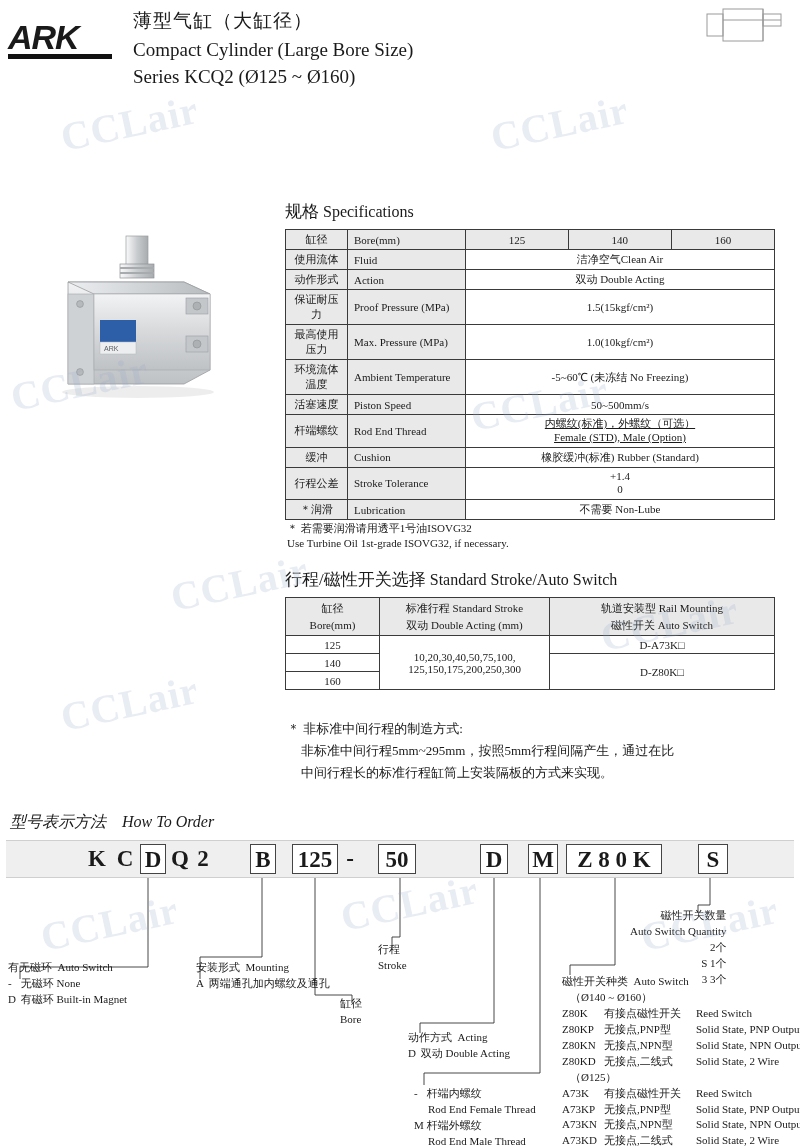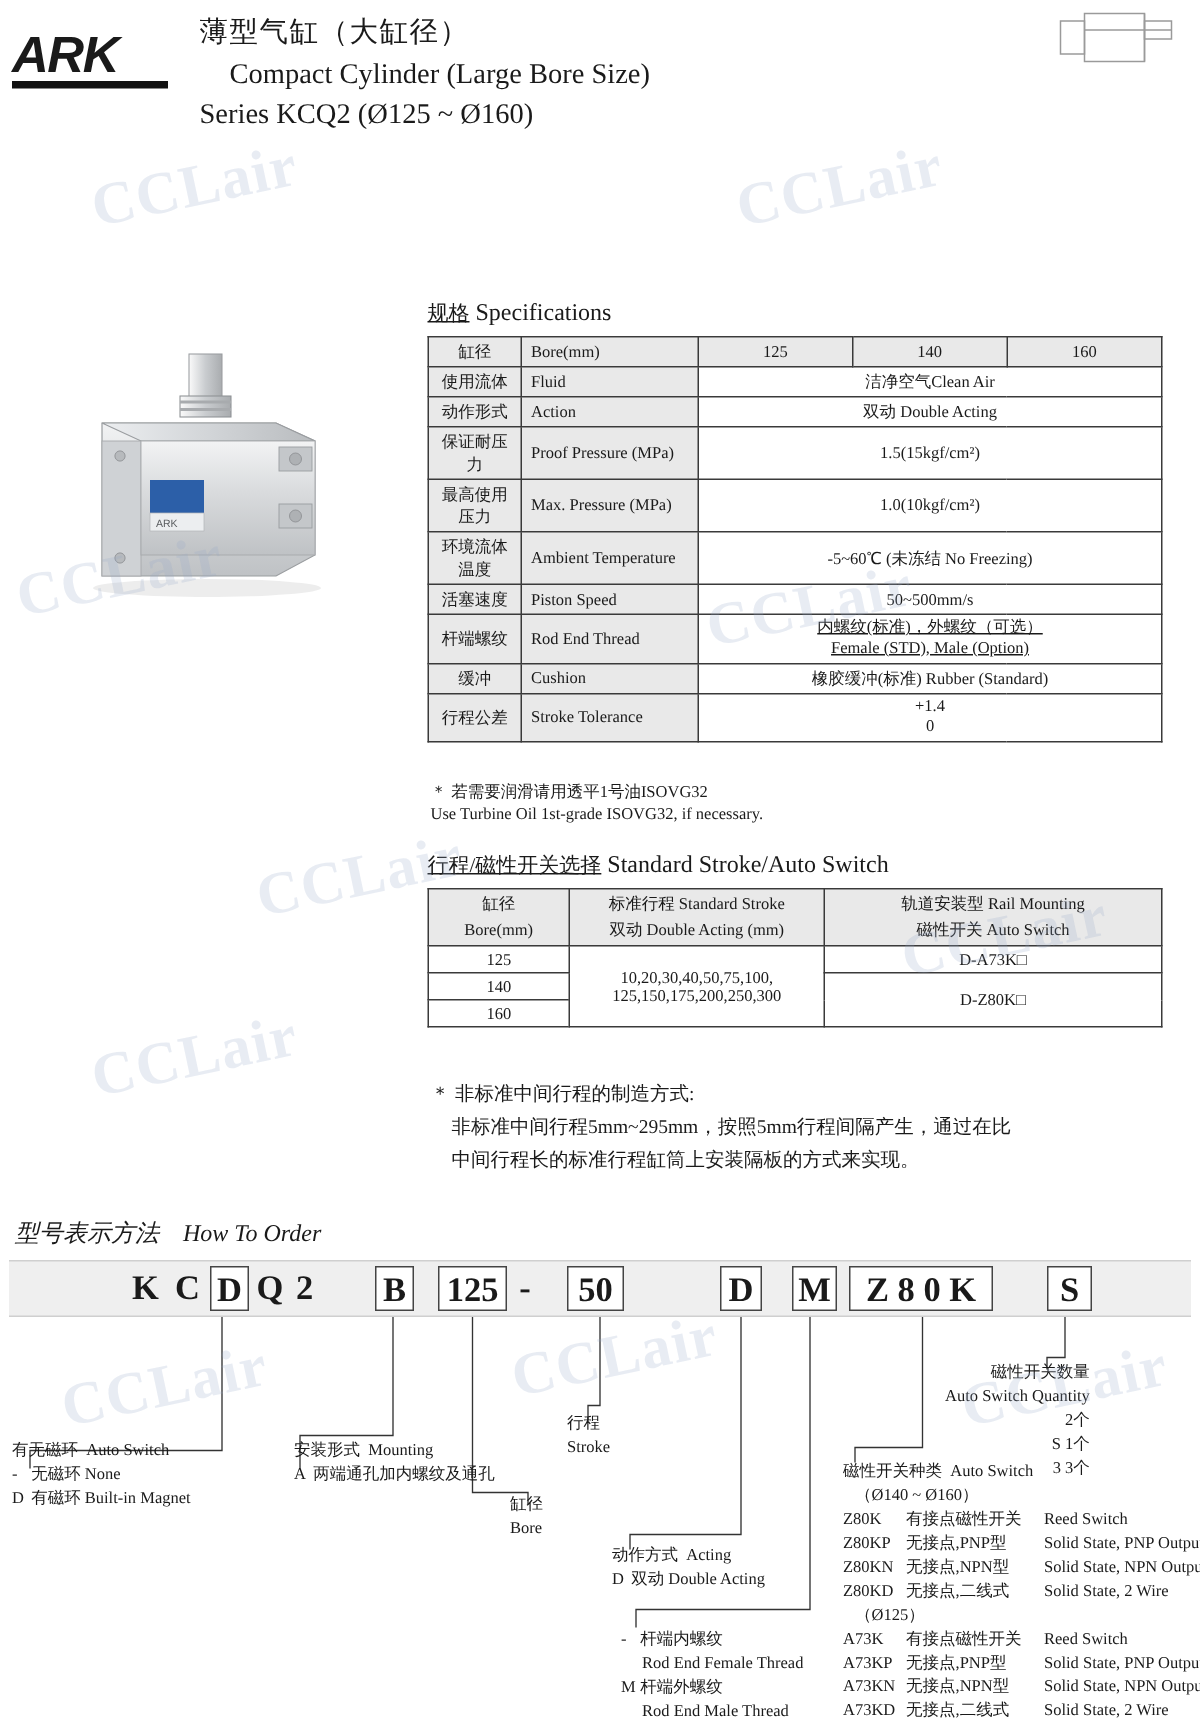"Compact Cylinder (Large Bore Size)" .t-en1 { margin-left: 20px -> none }
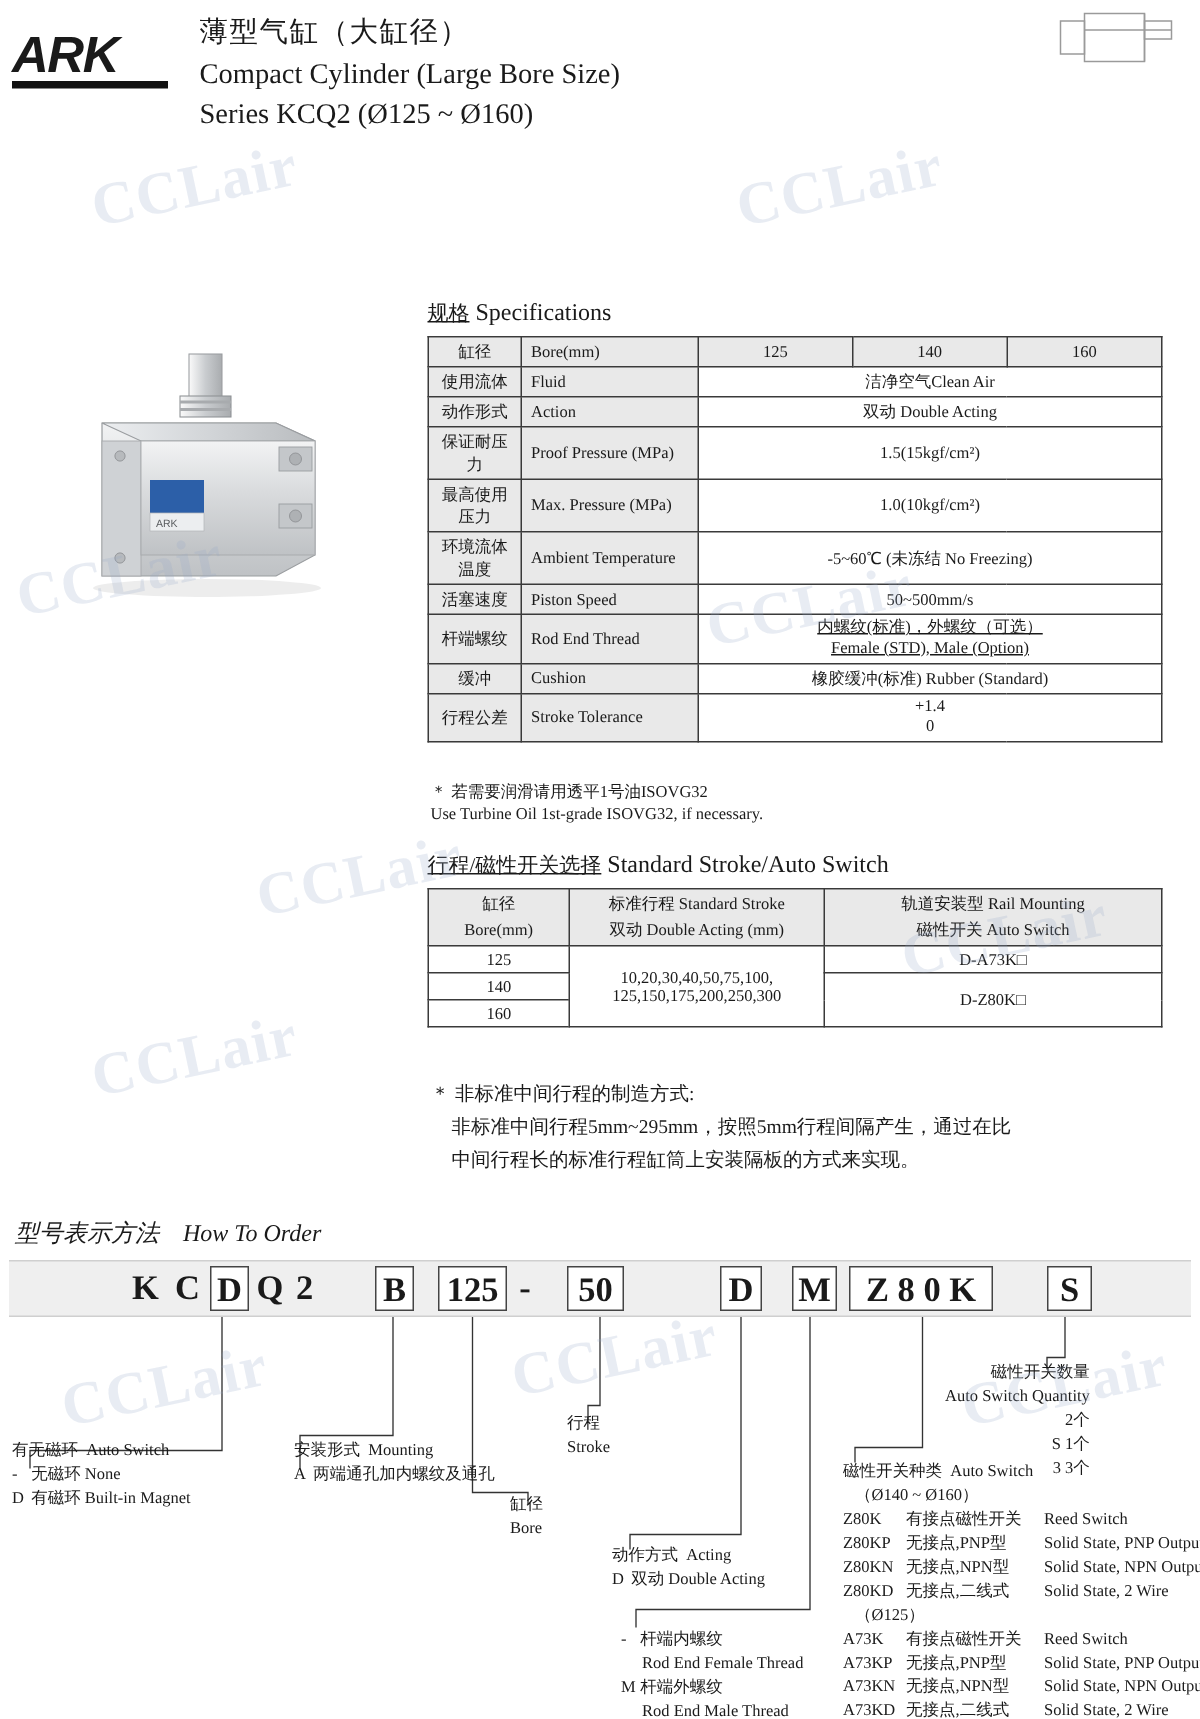"规格" .sec-head .cn { font-size: 14px -> 17px; text-decoration: underline -> none }
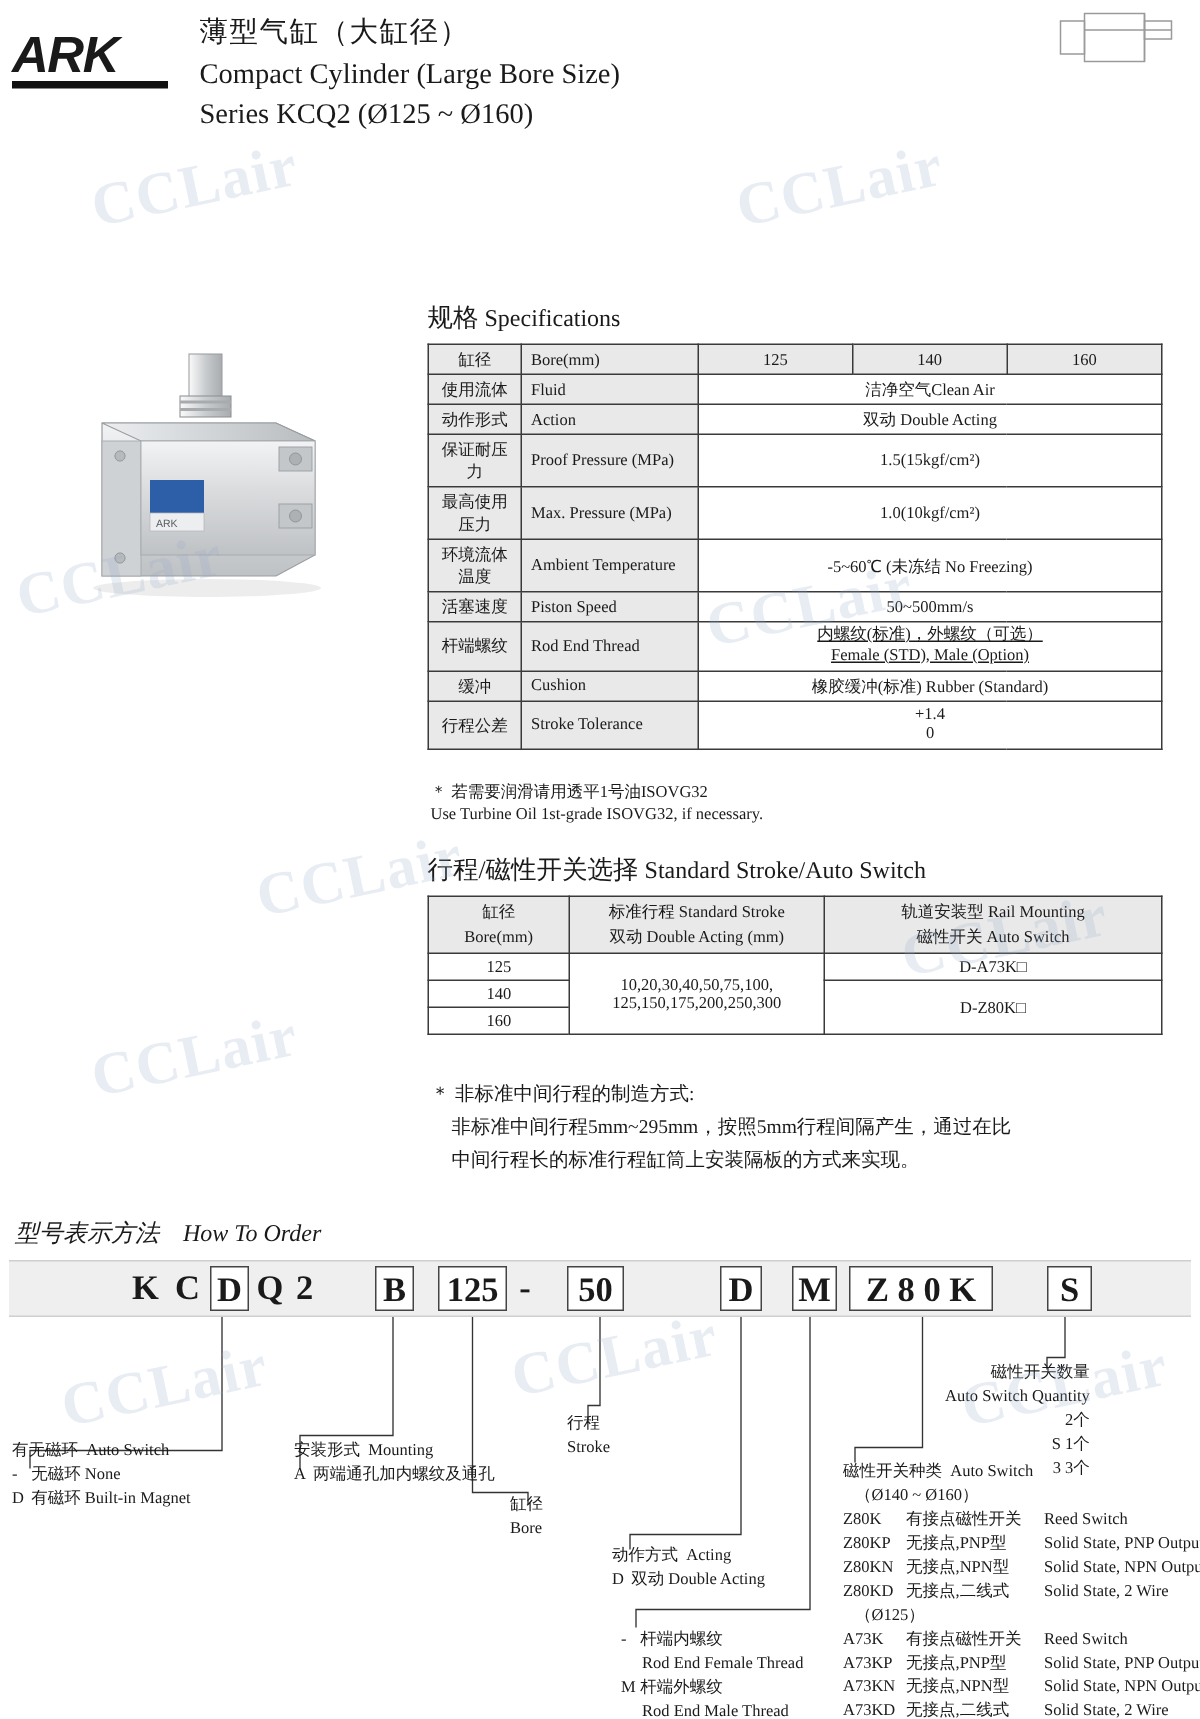"＊润滑" tr { html: none -> <tr> <td>＊润滑</td> <td>Lubrication</td> <td>不需要 Non-Lube</td> </tr> }
